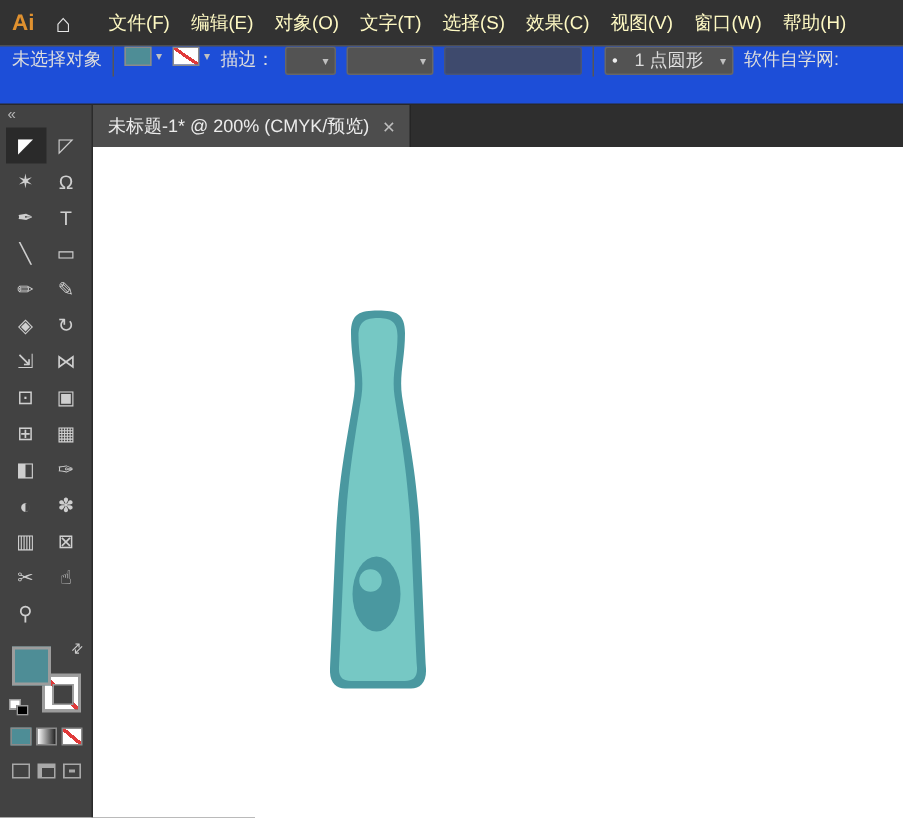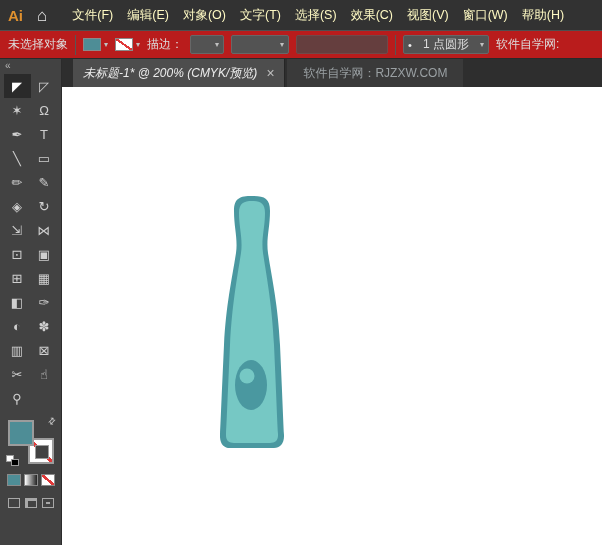"未选择对象" .controlbar { align-items: center -> flex-start; background: #b91c1c -> #1d4ed8; height: 29px -> 40px }
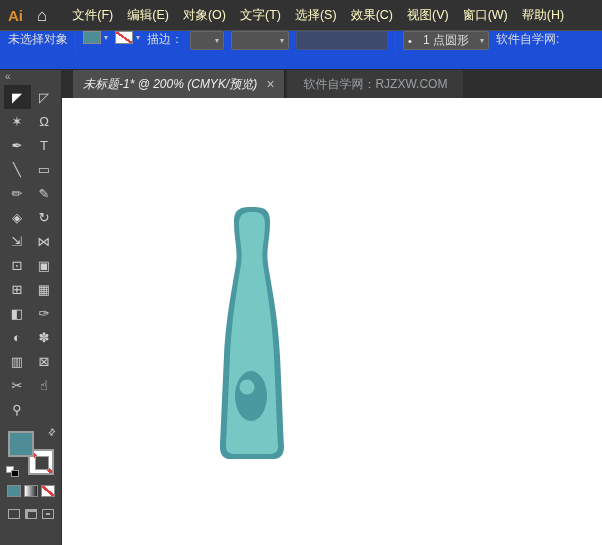"未标题-1* @ 200% (CMYK/预览)" .tab { font-style: italic -> none; margin-left: 11px -> 0 }
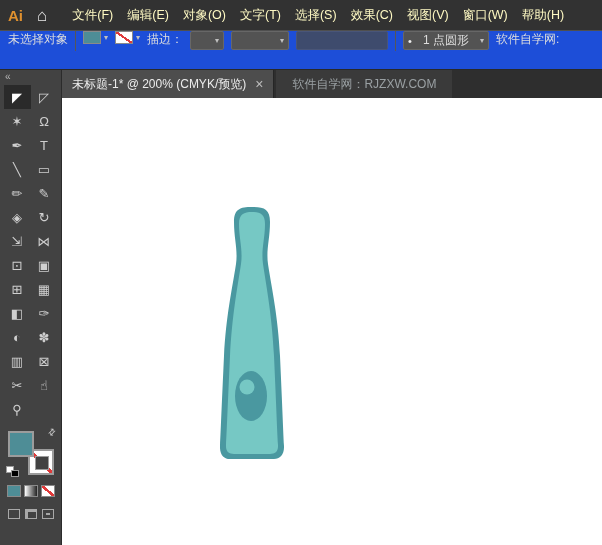"软件自学网：RJZXW.COM" div.watermark { html: <div>软件自学网：RJZXW.COM</div> -> none }
